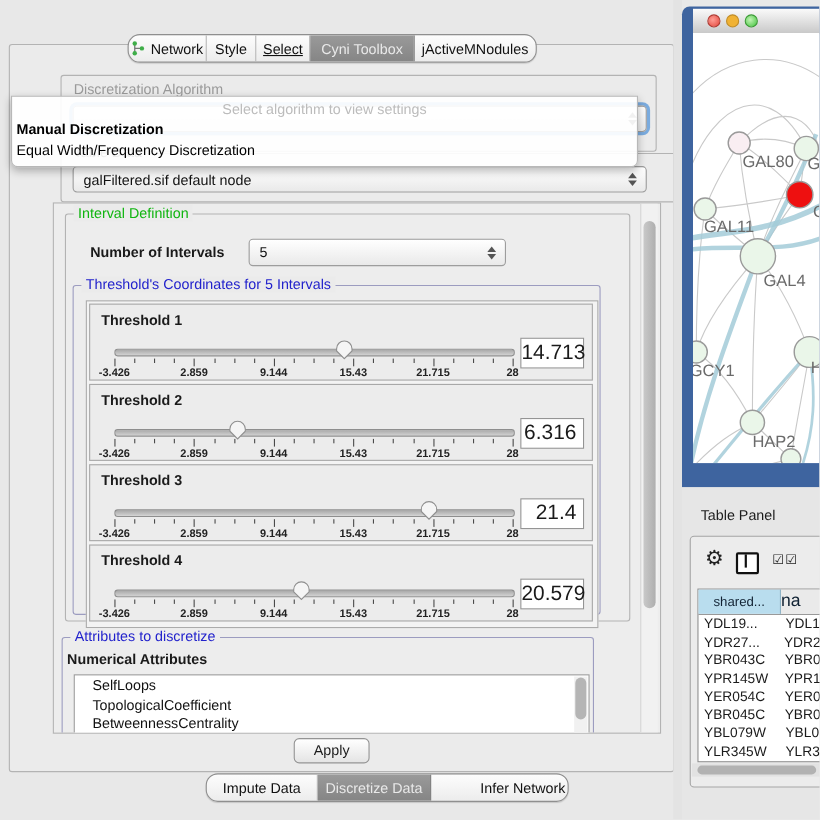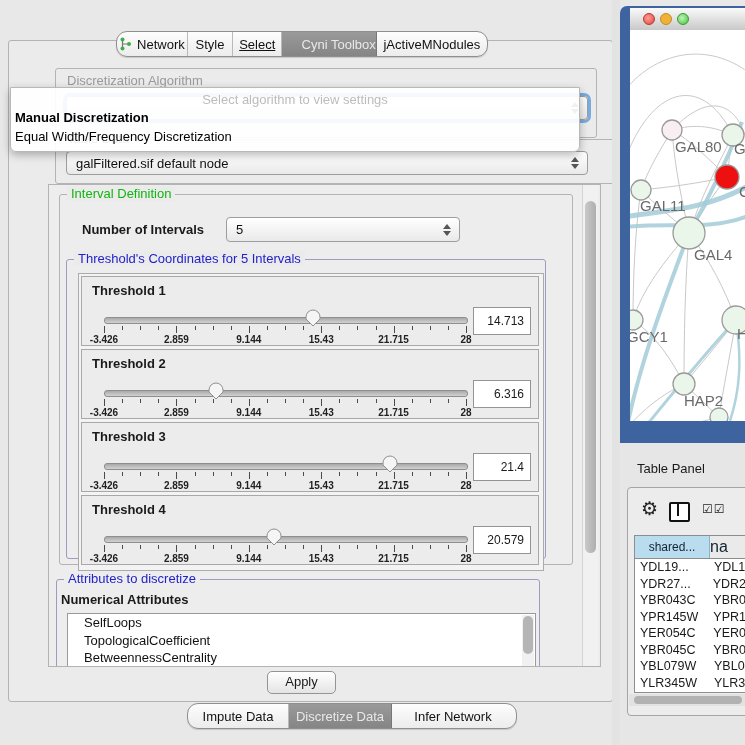"Cyni Toolbox" div.seg { justify-content: flex-end -> none }
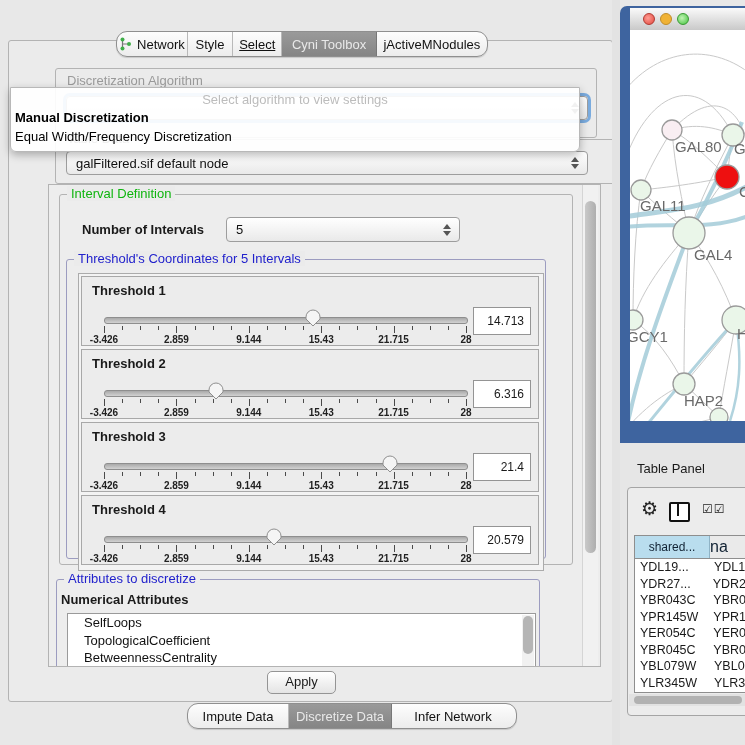"14.713" .valuebox { font-size: 12px -> 19px }
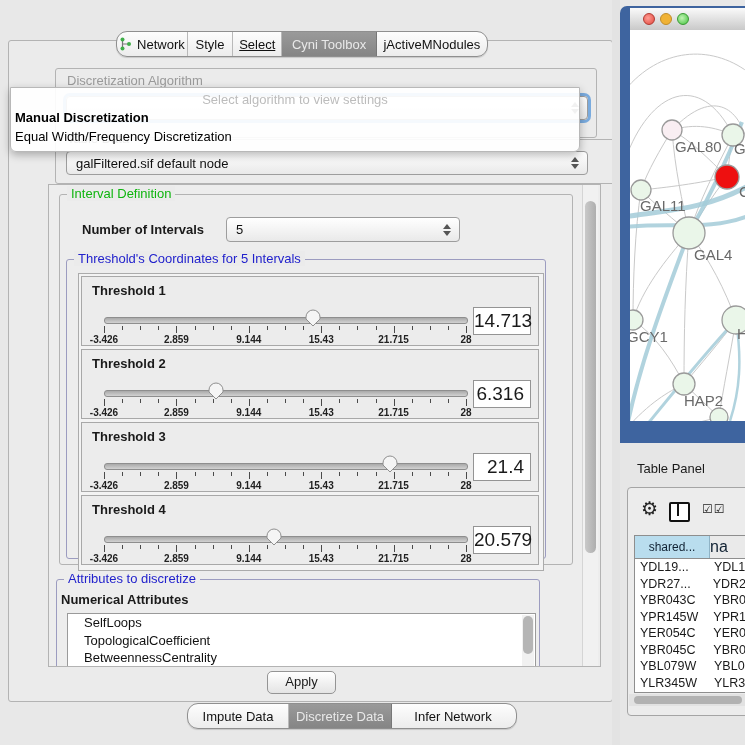"Infer Network" div.seg { justify-content: none -> flex-end }
